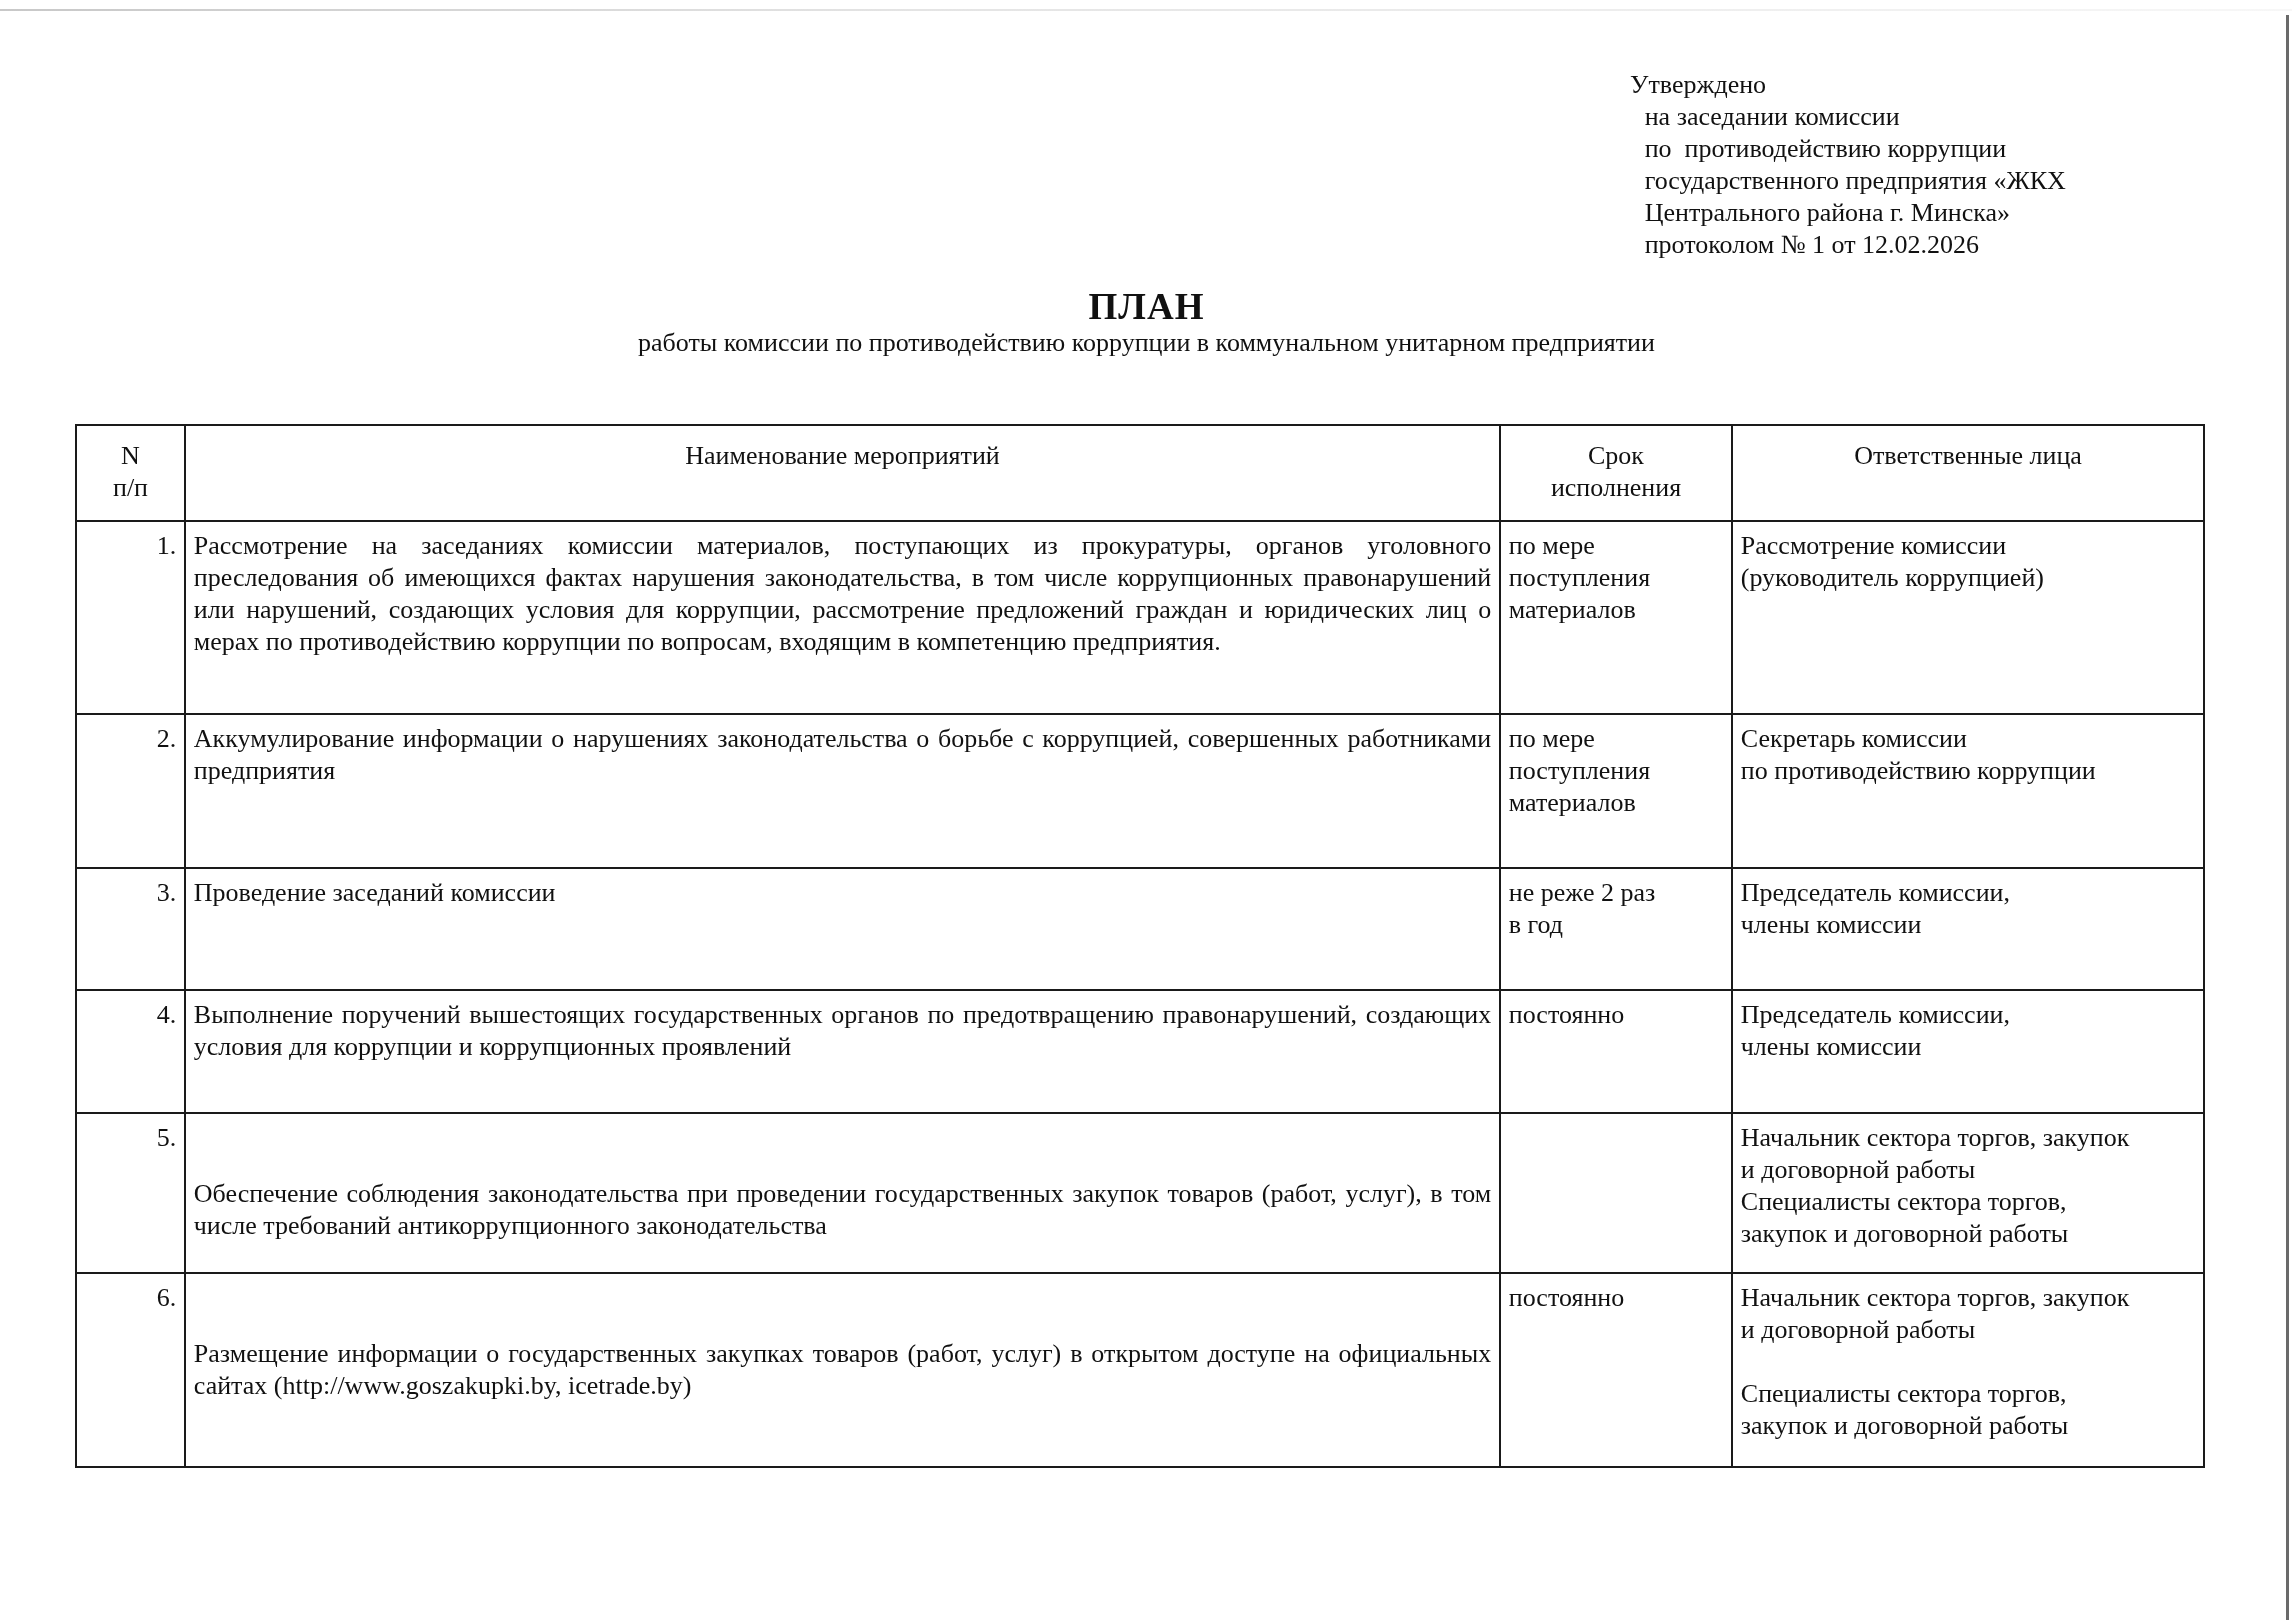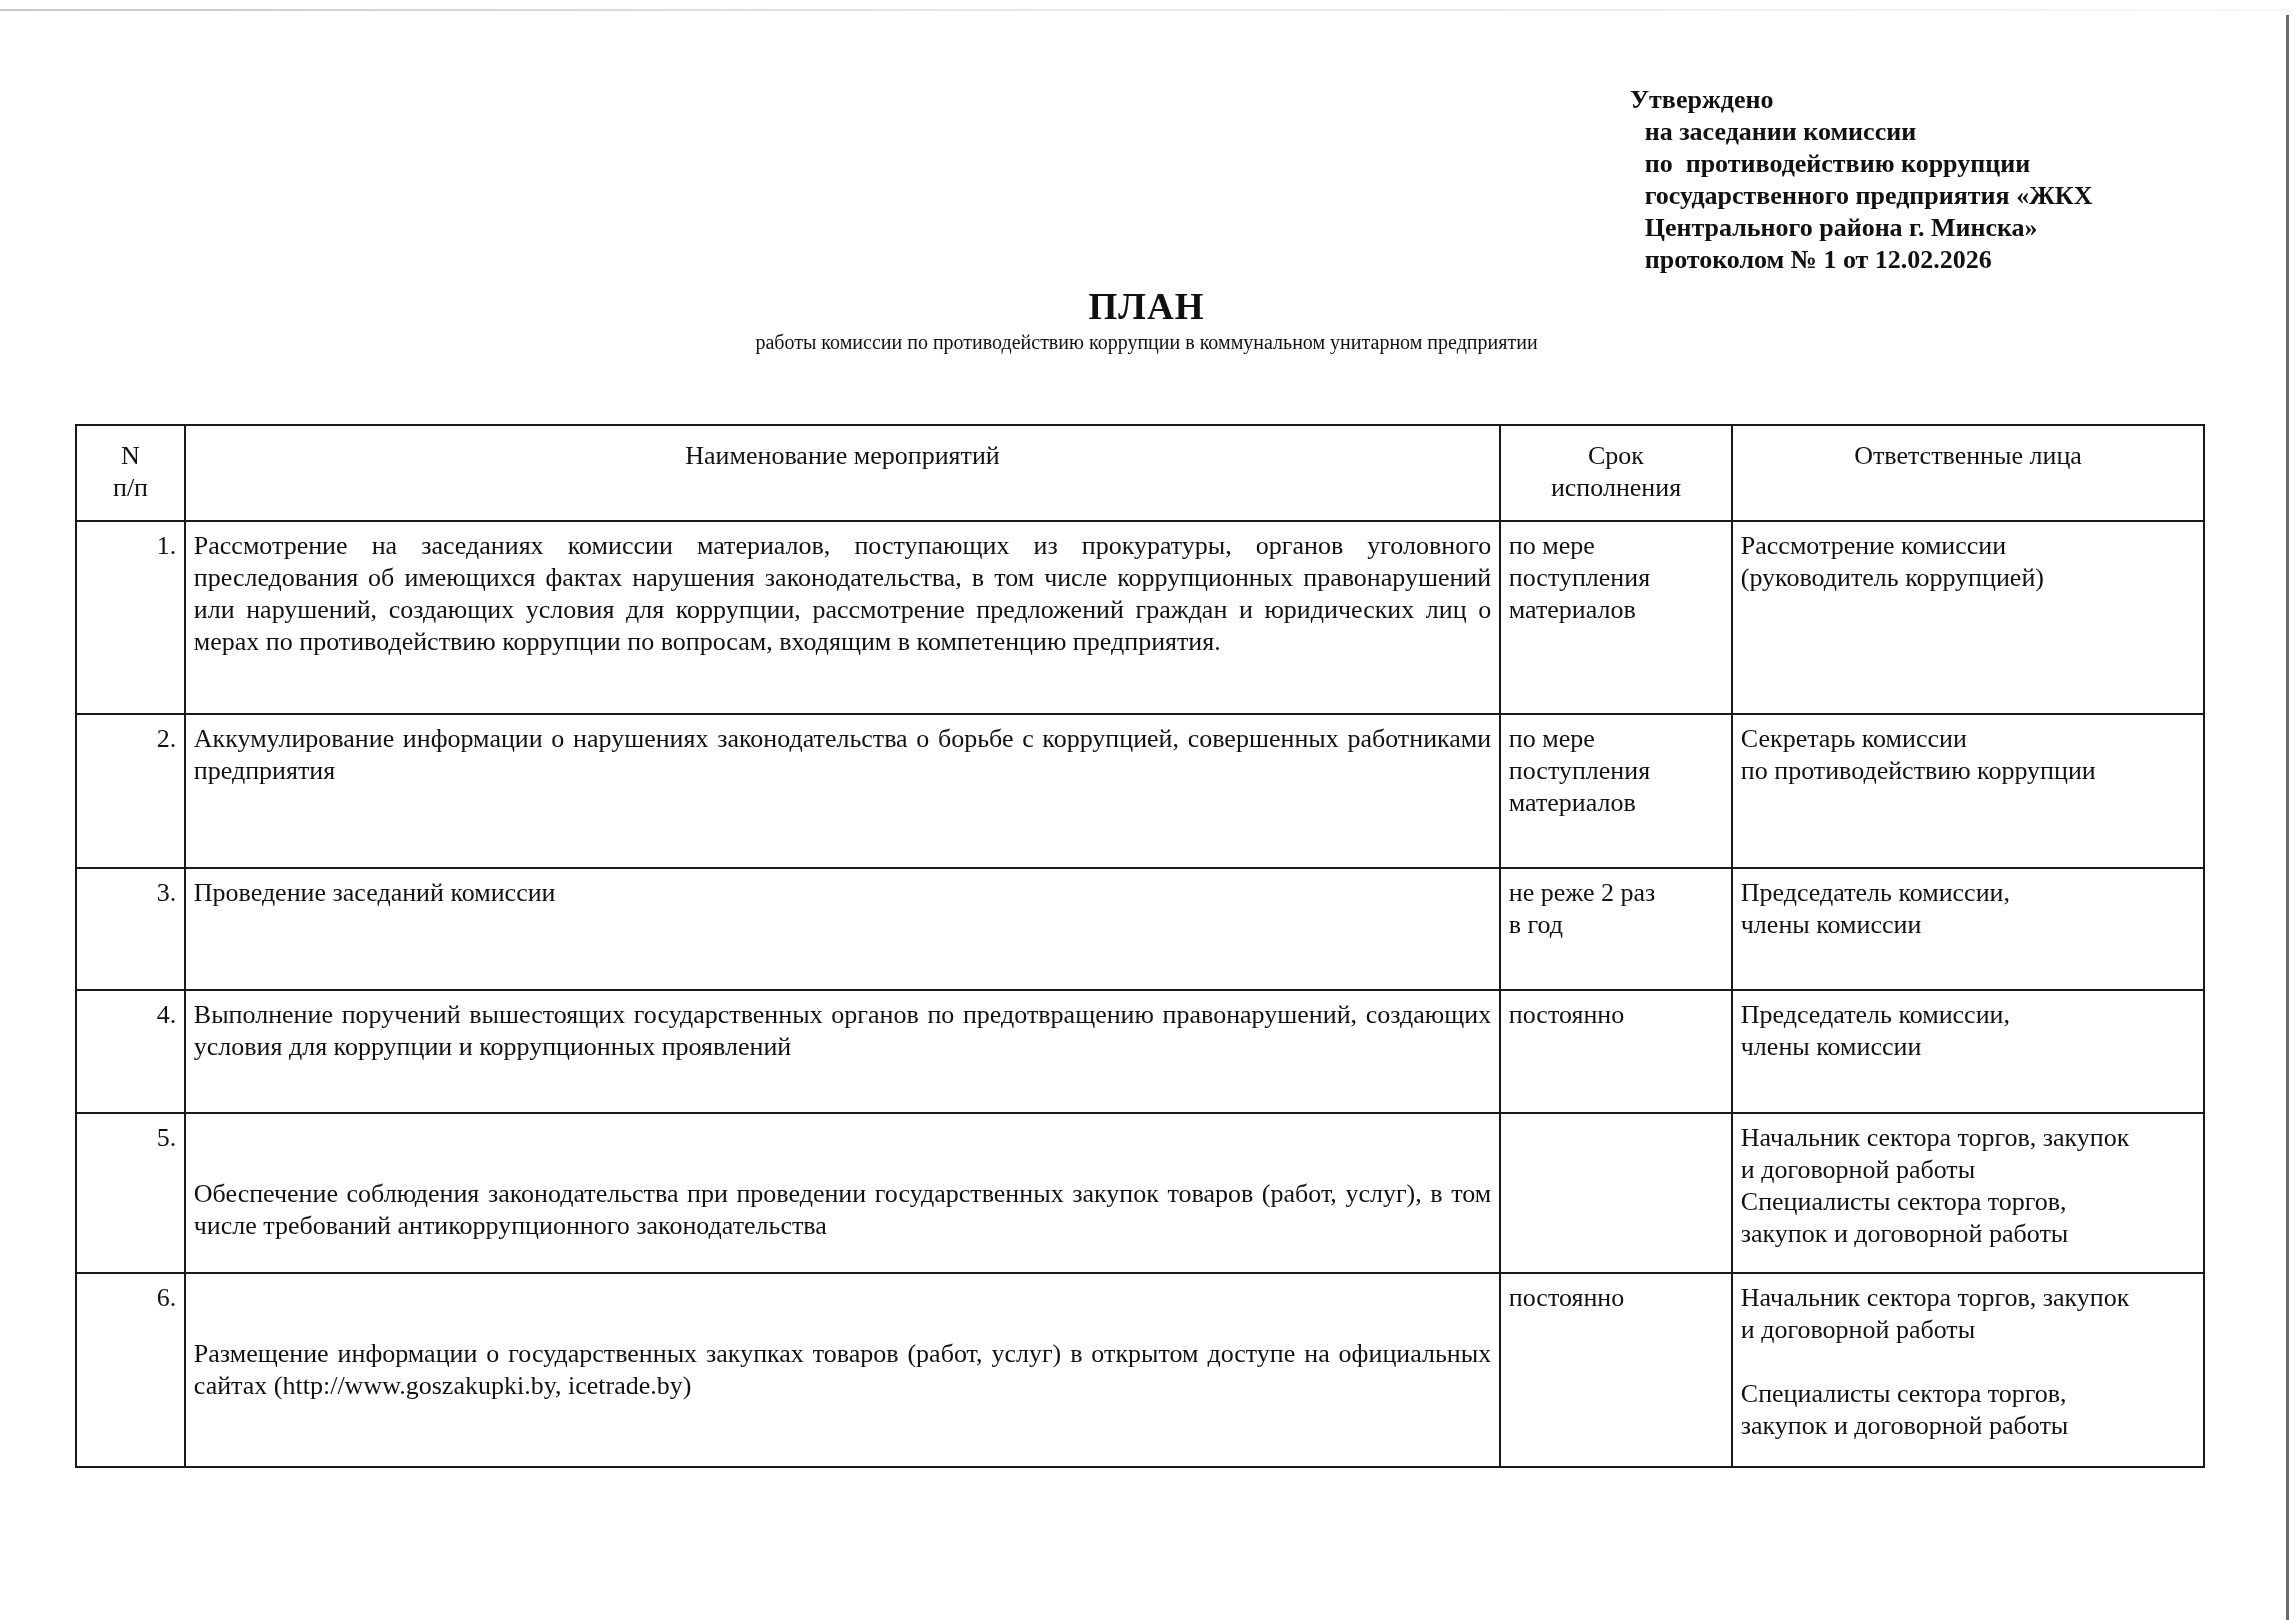"Утверждено" .approval { font-weight: bold -> none; top: 84px -> 69px }
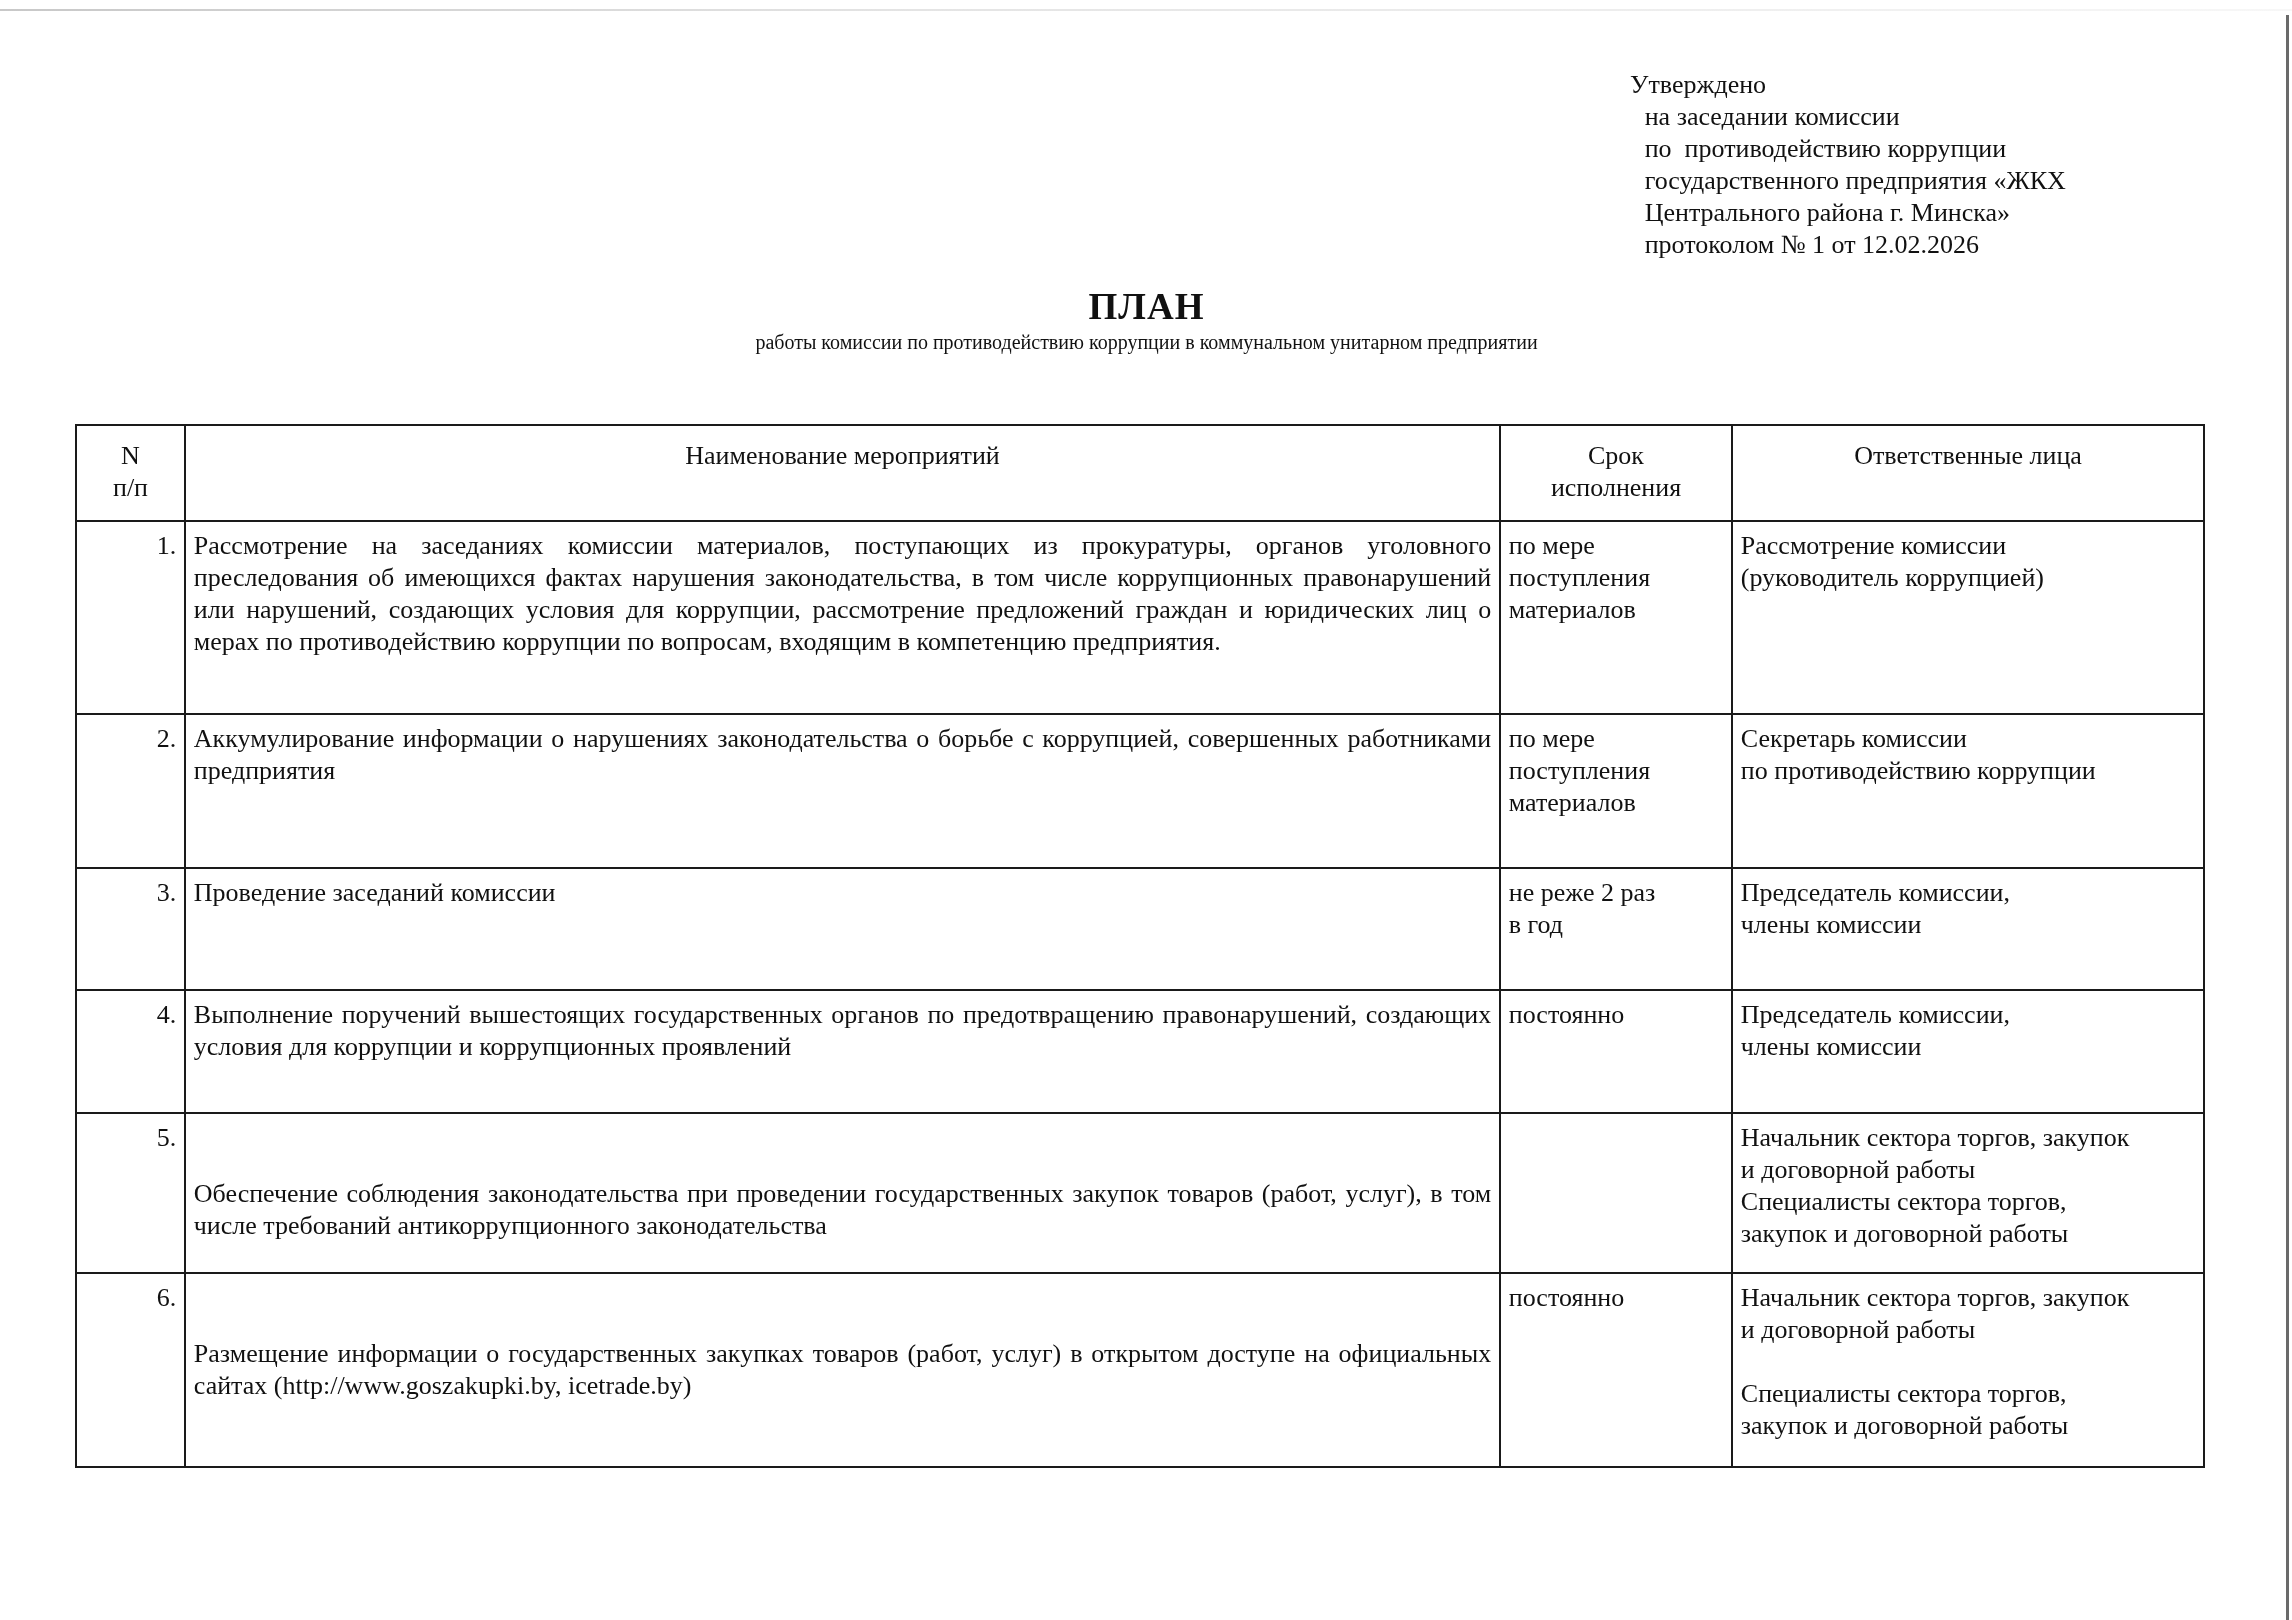"работы комиссии по противодействию" .title-sub { font-size: 20px -> 26px }
